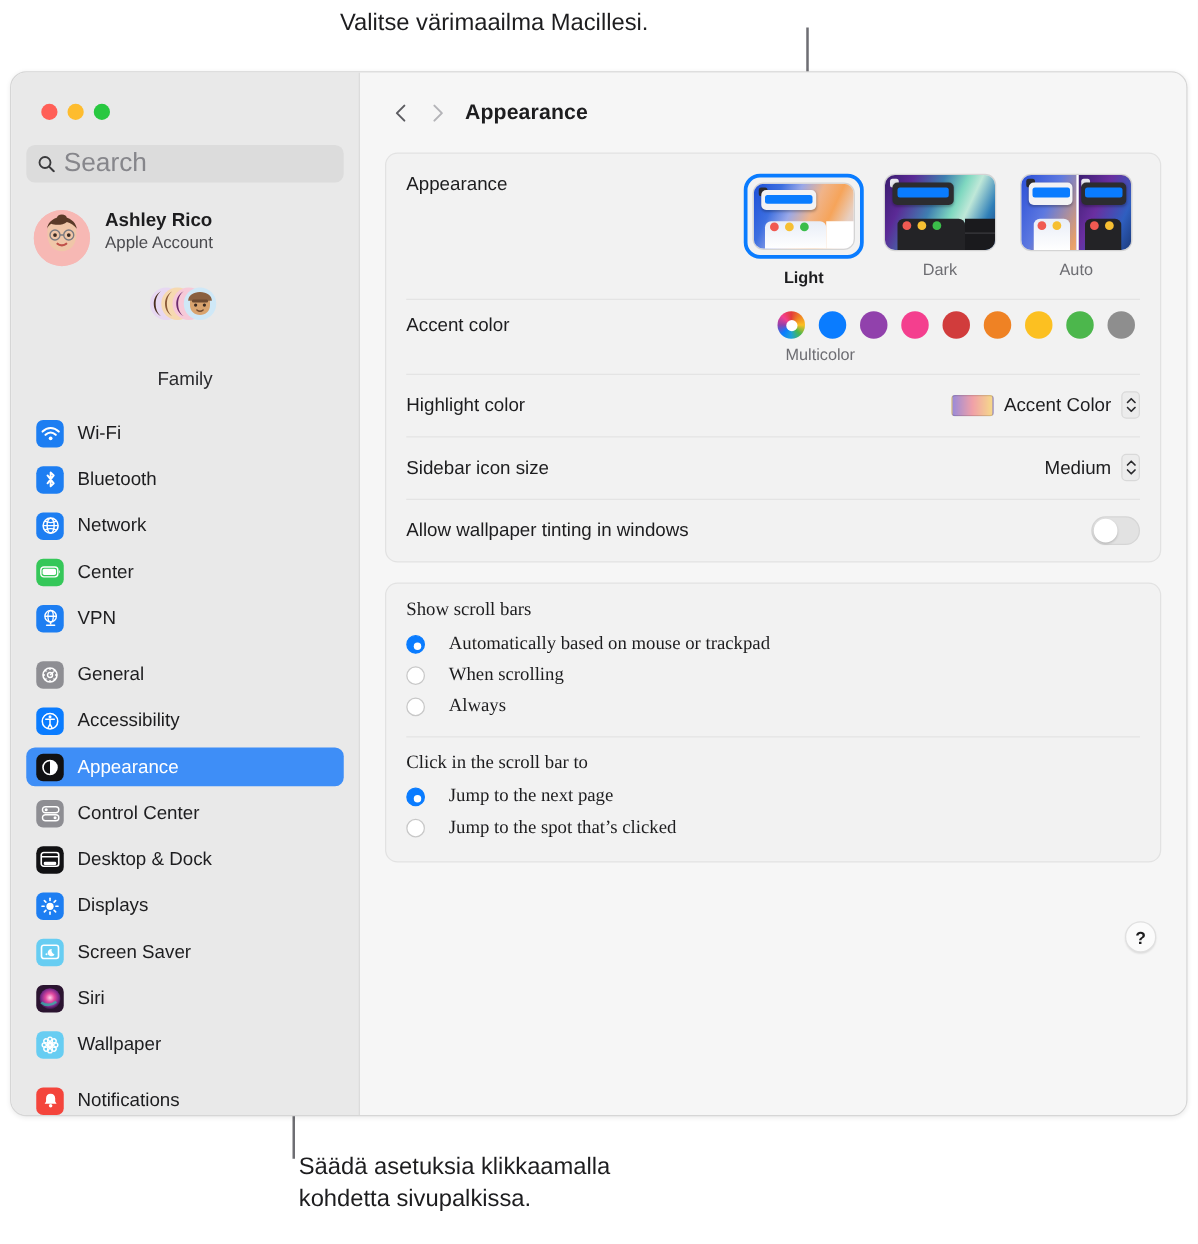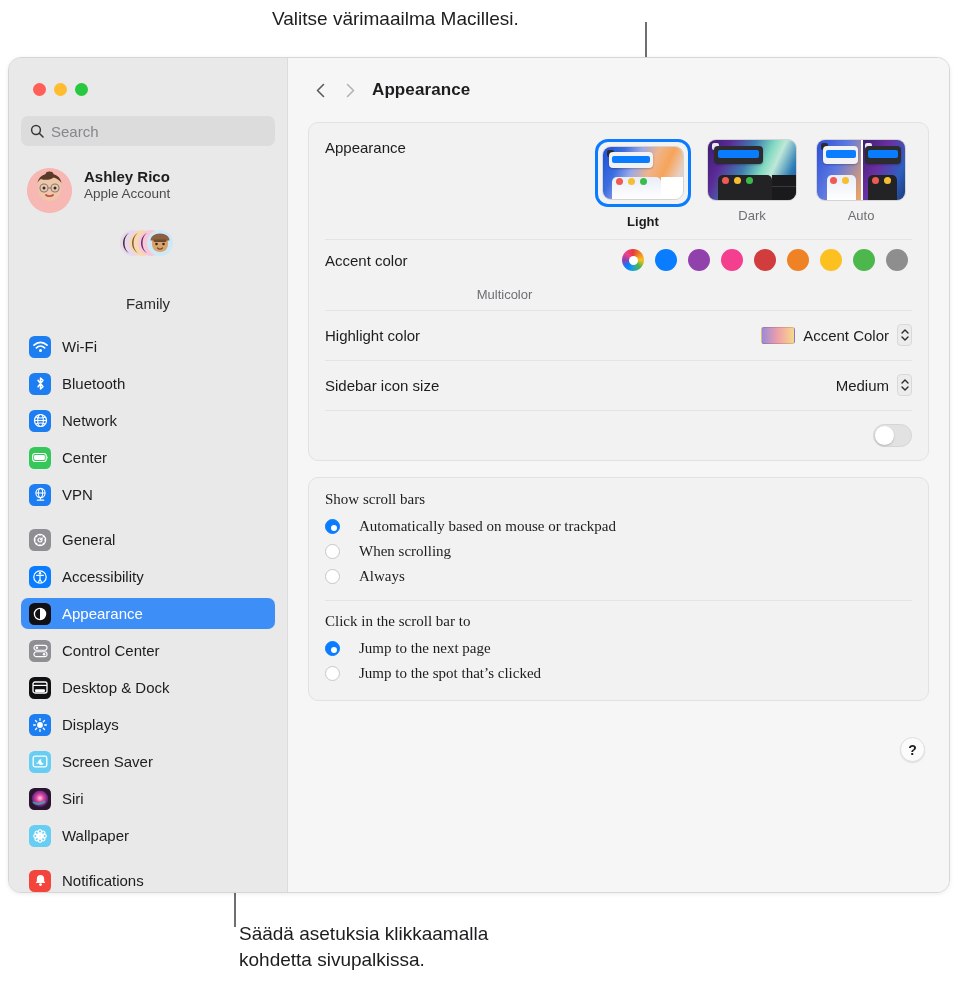"Search" .search-box .ph { font-size: 15px -> 21px }
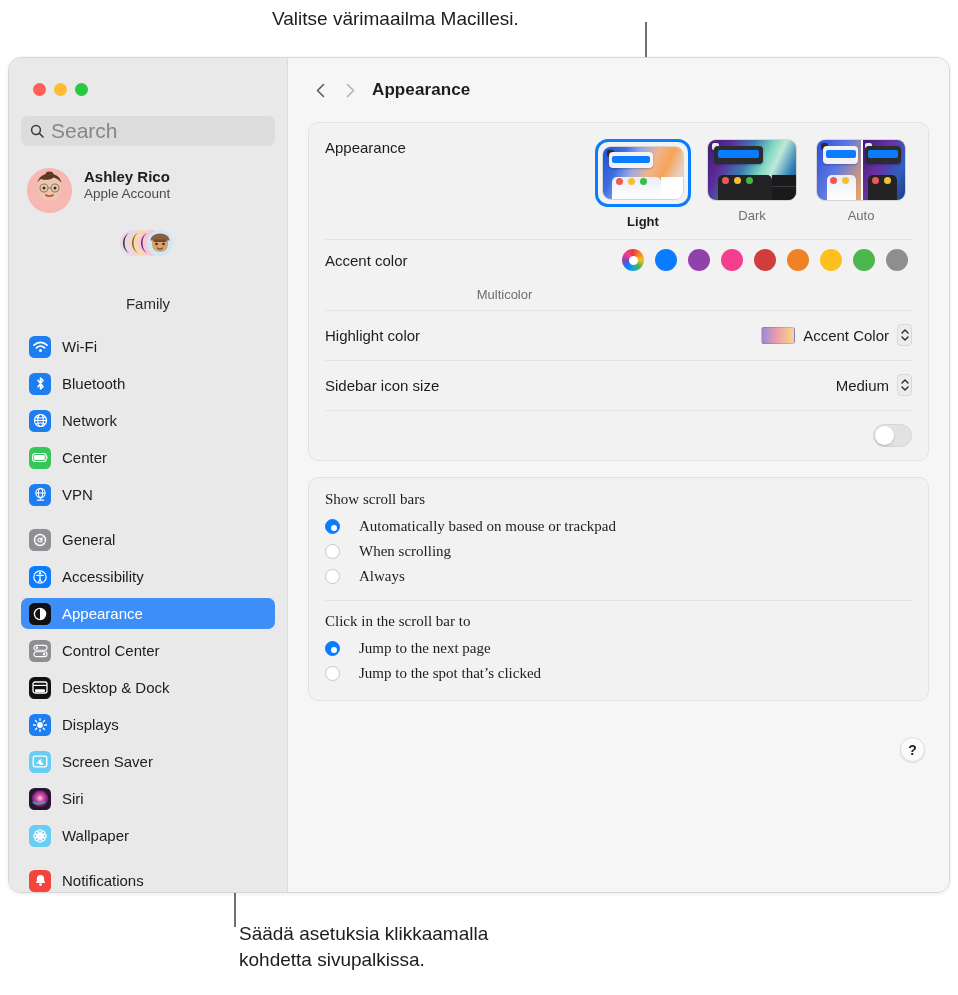"Multicolor" .multicolor-label { margin-top: 16px -> 5px; text-align: center -> right }
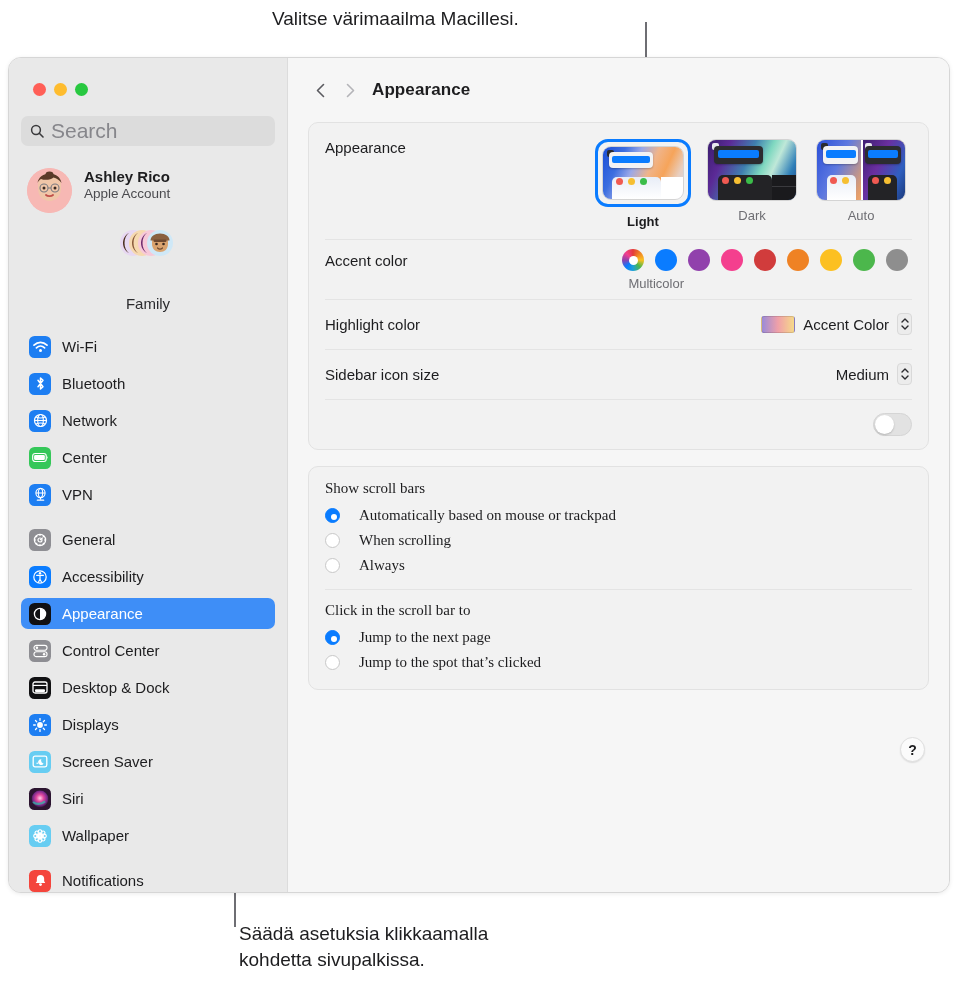"Allow wallpaper tinting in windows" span.row-label { html: none -> <span>Allow wallpaper tinting in windows</span> }
